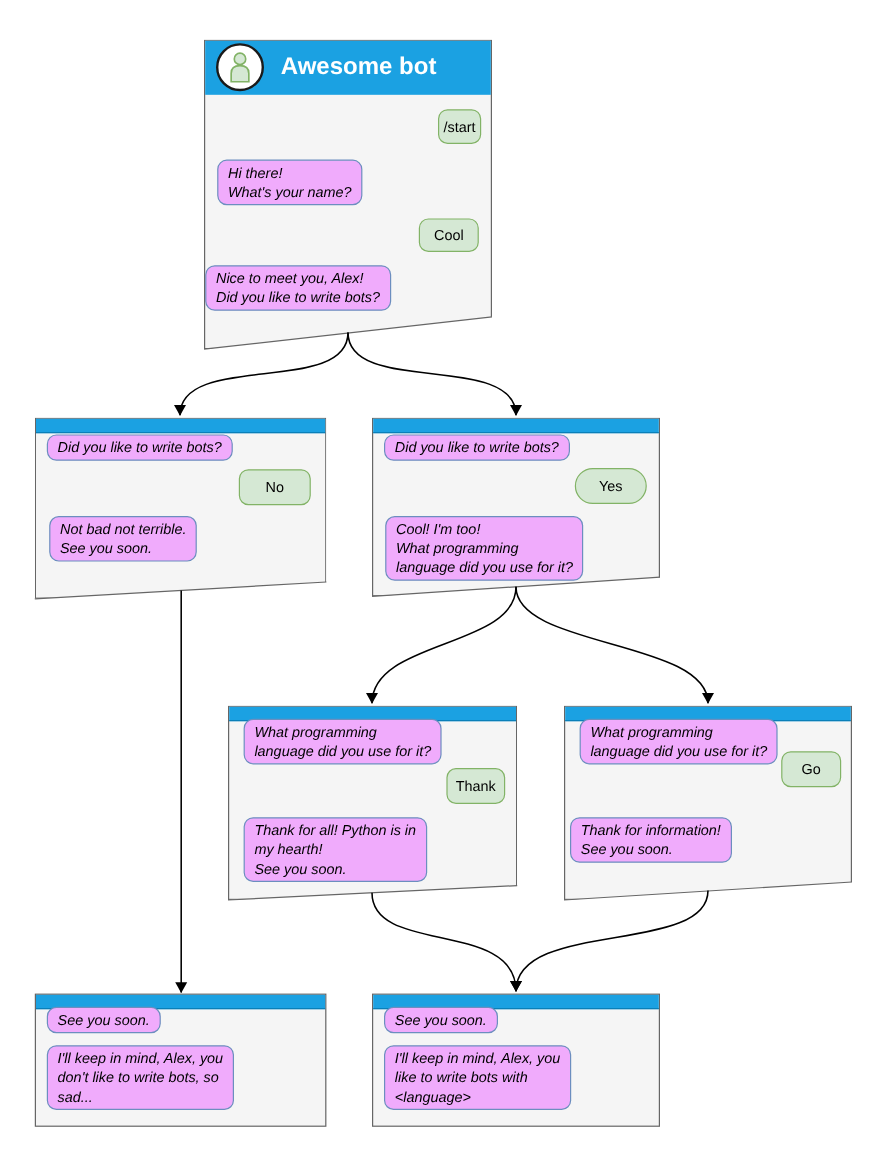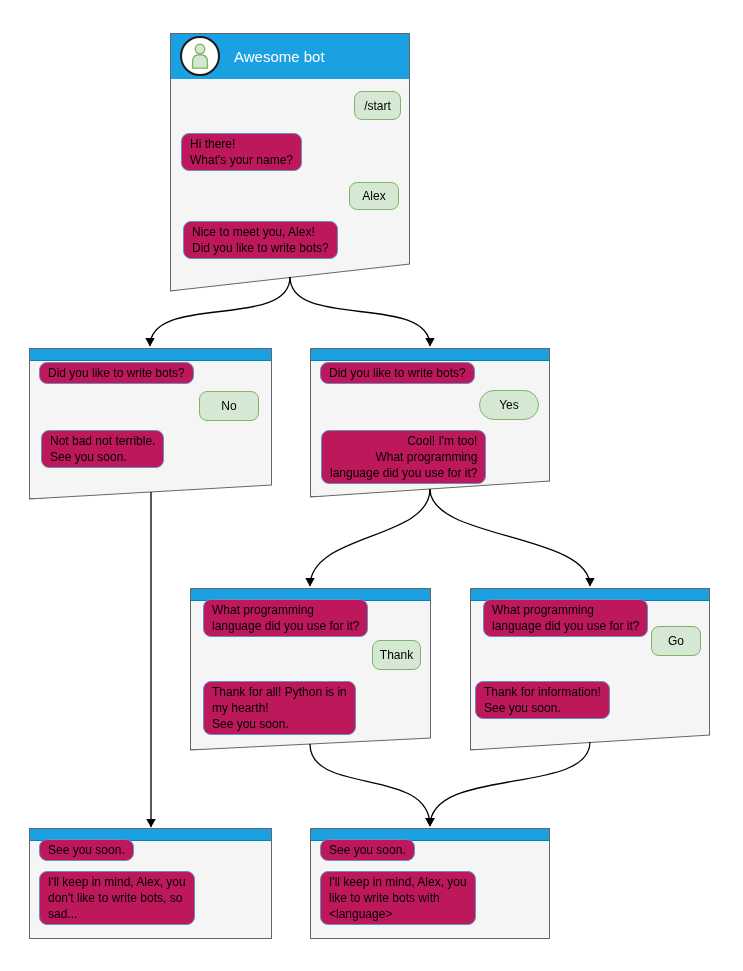"Awesome bot" .win-title { font-size: 15px -> 20px; font-weight: normal -> bold }
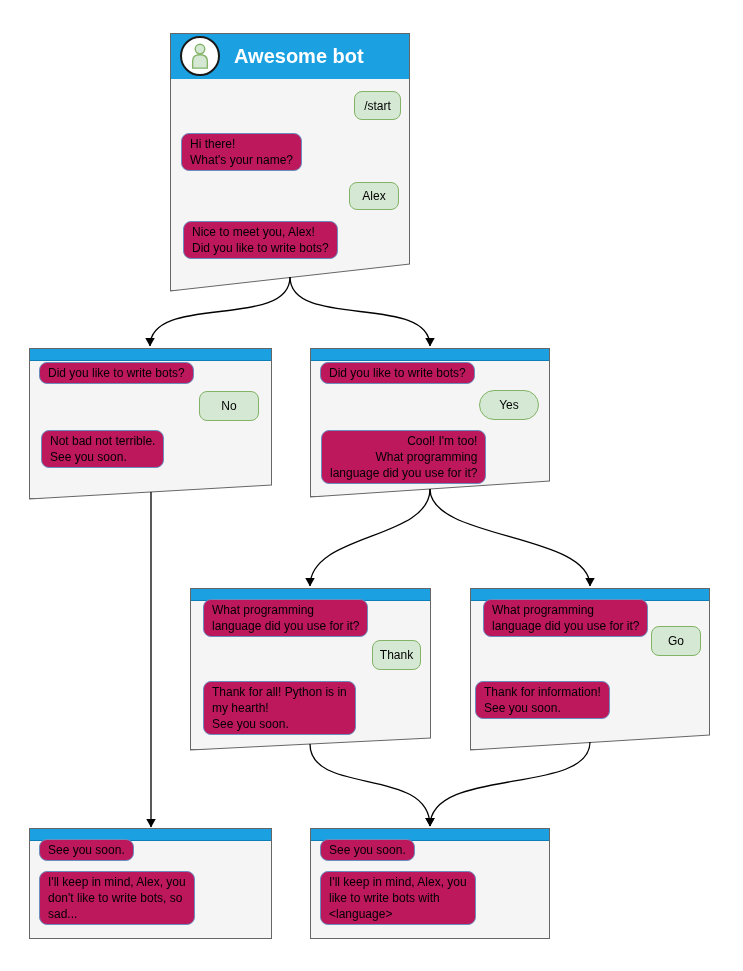"/start" div.bubble { width: 47px -> 36px }
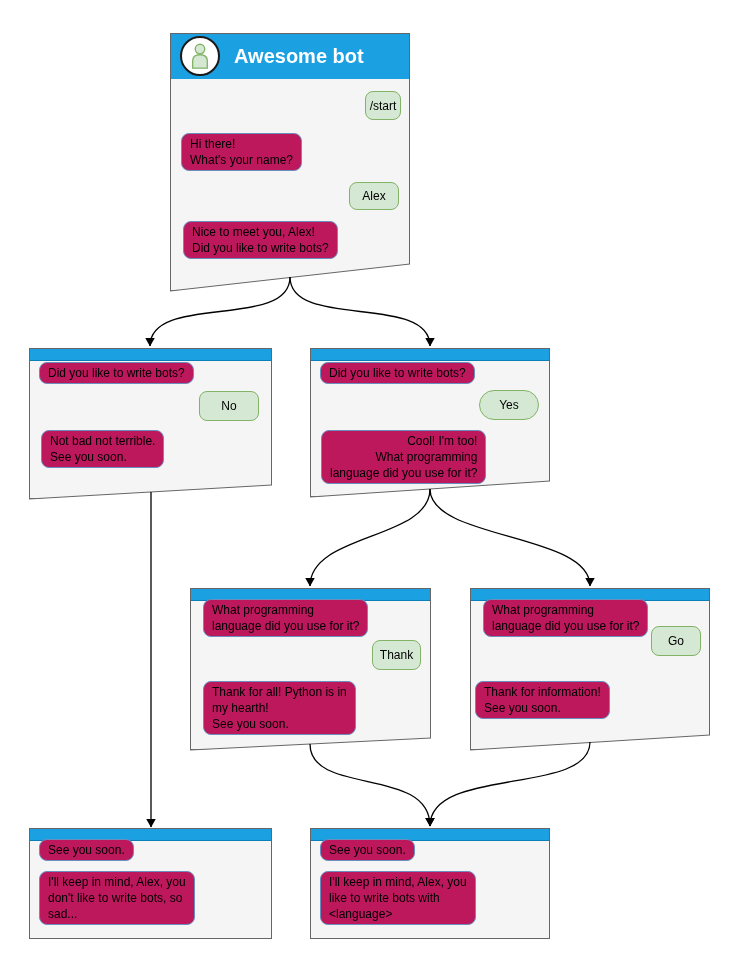"Hi there!" .bot { background: #be185d -> #f0abfc; font-style: none -> italic }
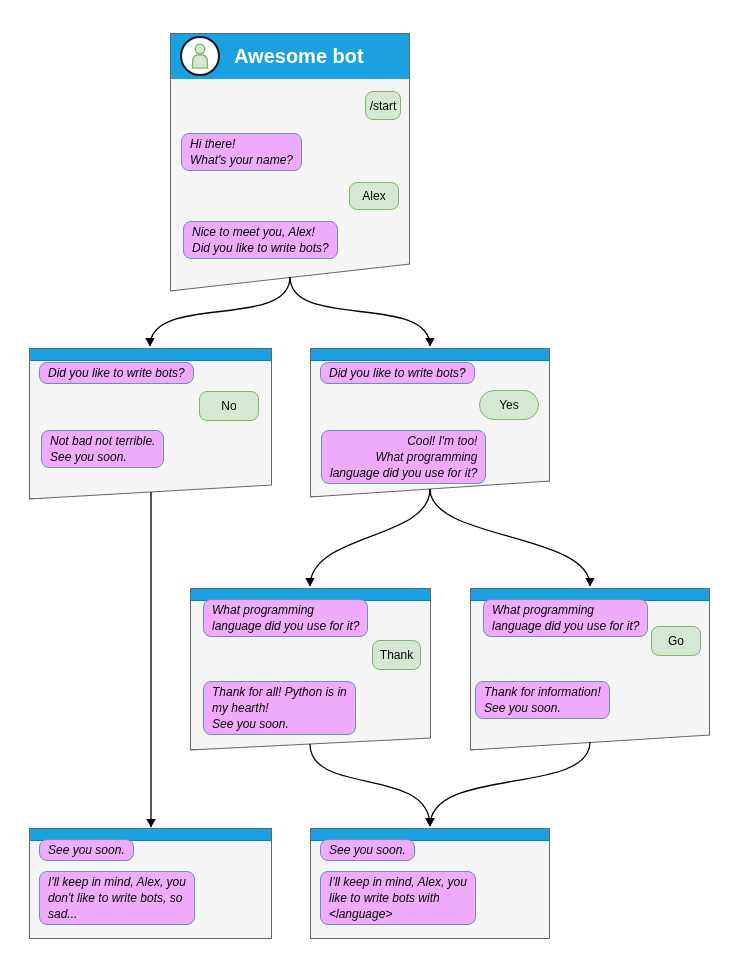"Alex" div.bubble { text: Alex -> Cool }
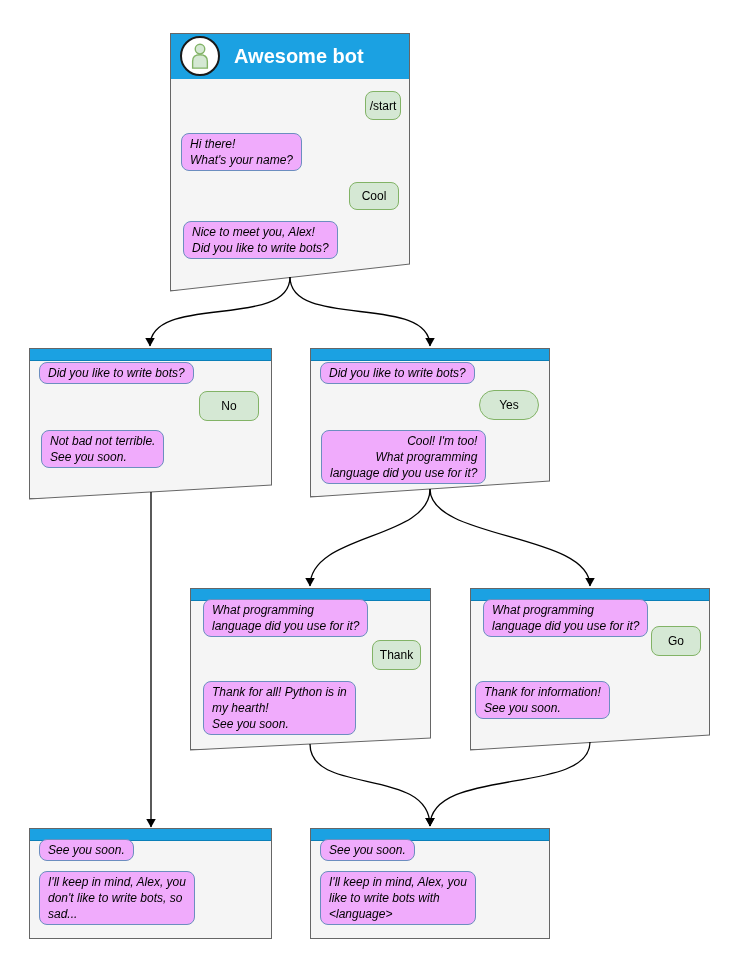"Nice to meet you, Alex!" div.bubble { left: 12px -> 0 }
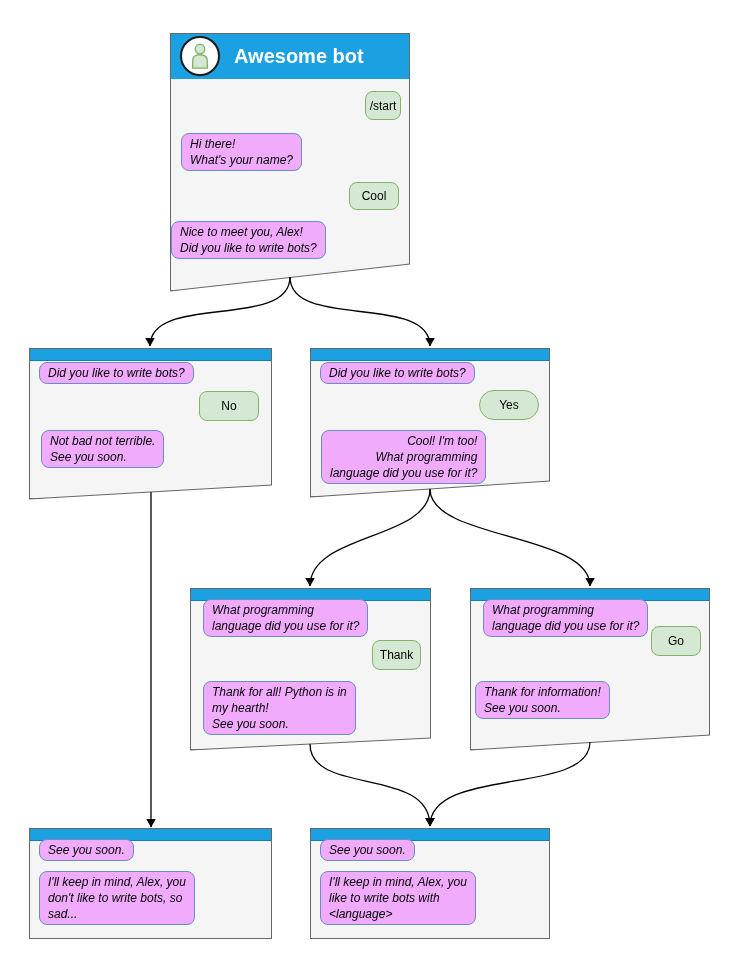"Cool! I'm too!" div.bubble { text-align: right -> none }
